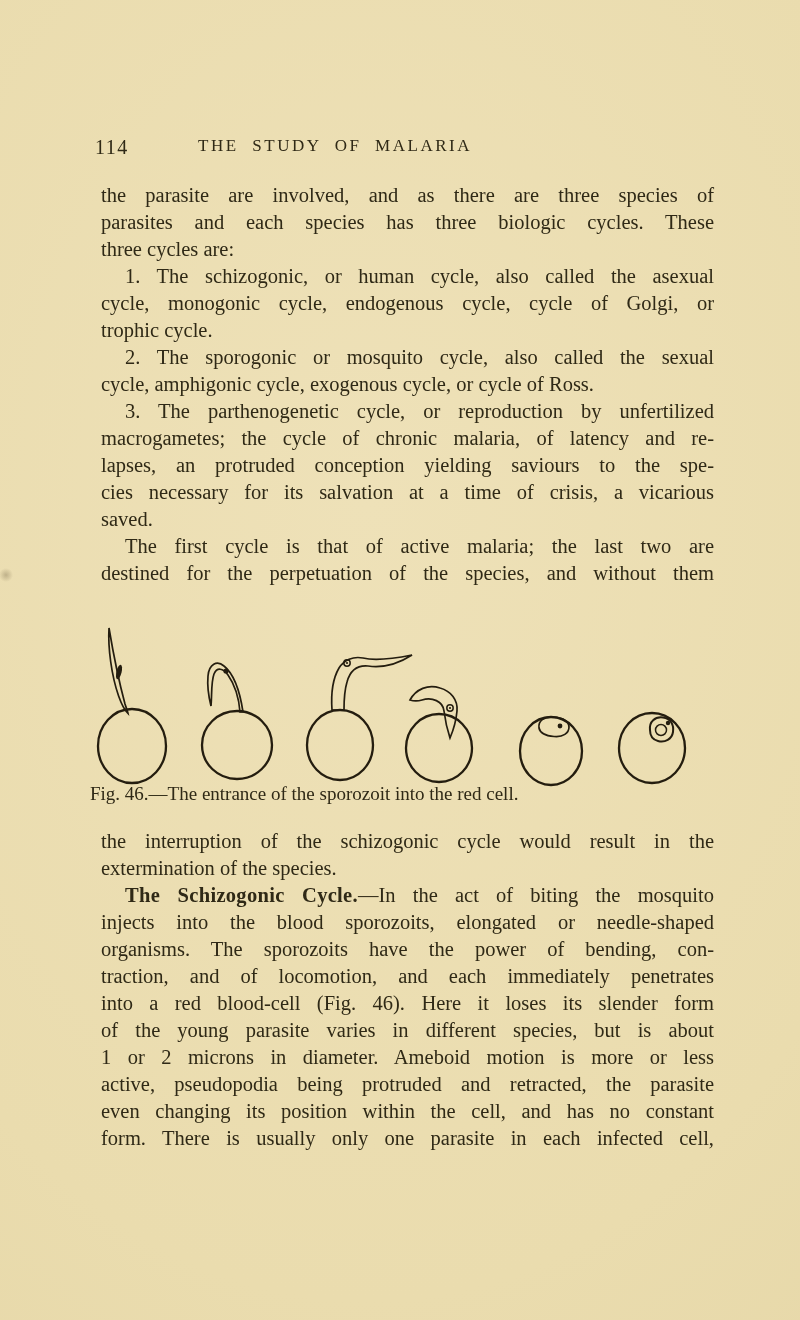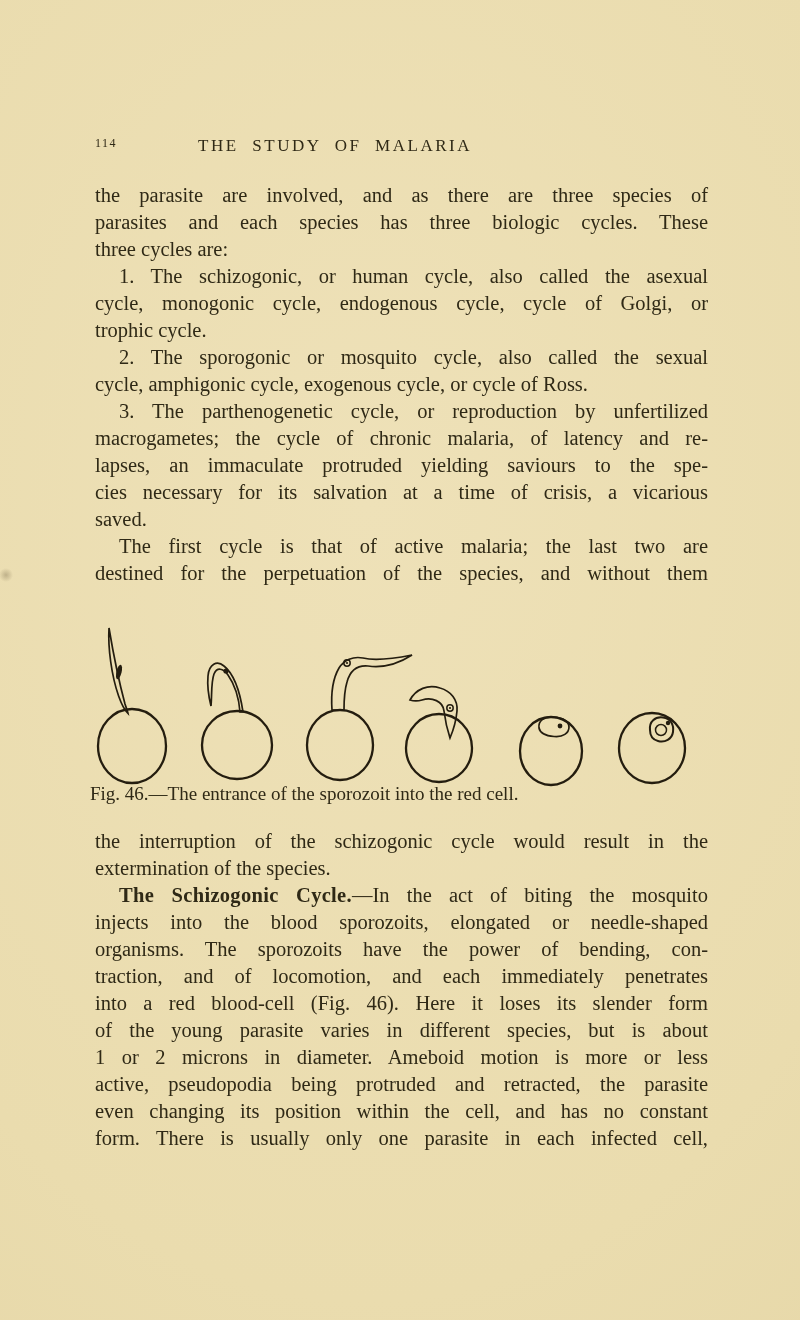"114" .page-number { font-size: 12px -> 20px }
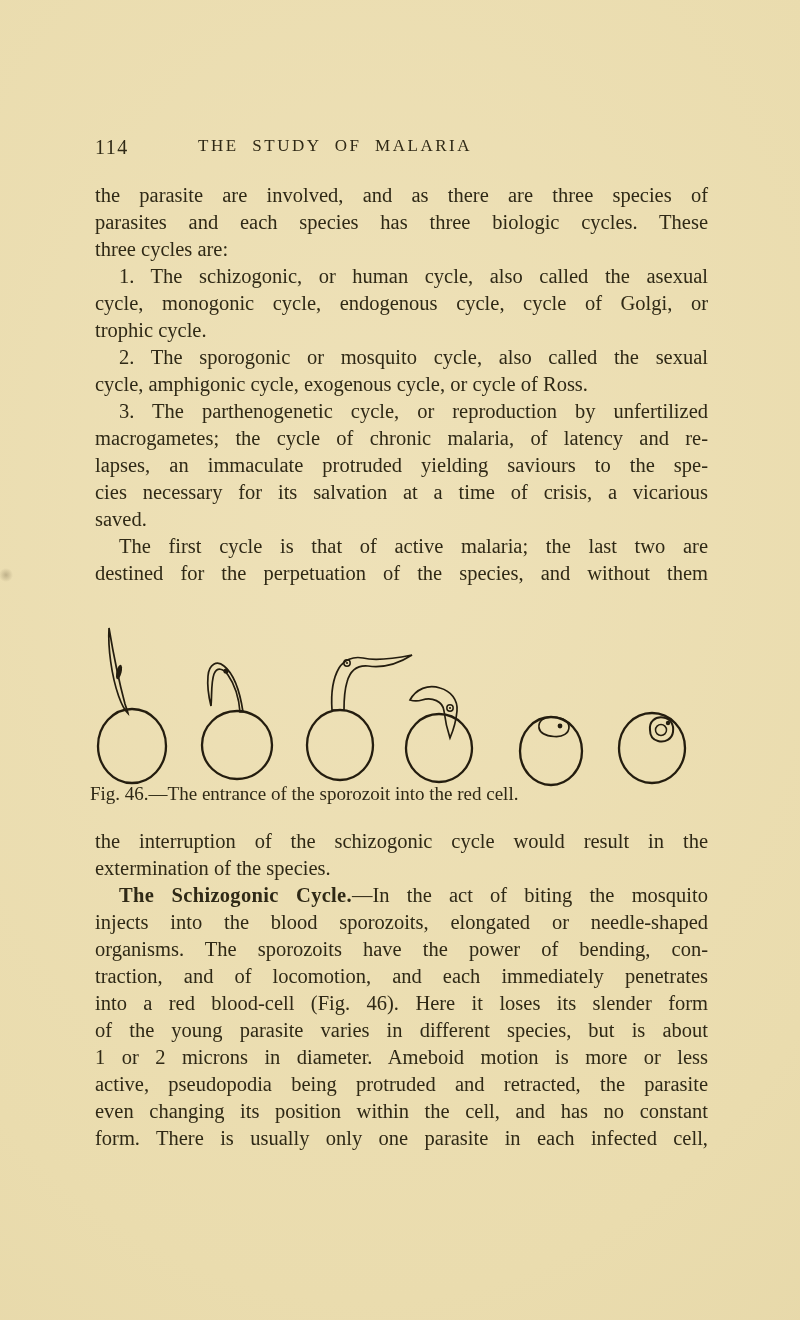"the parasite are involved, and" .textblock { left: 95px -> 101px }
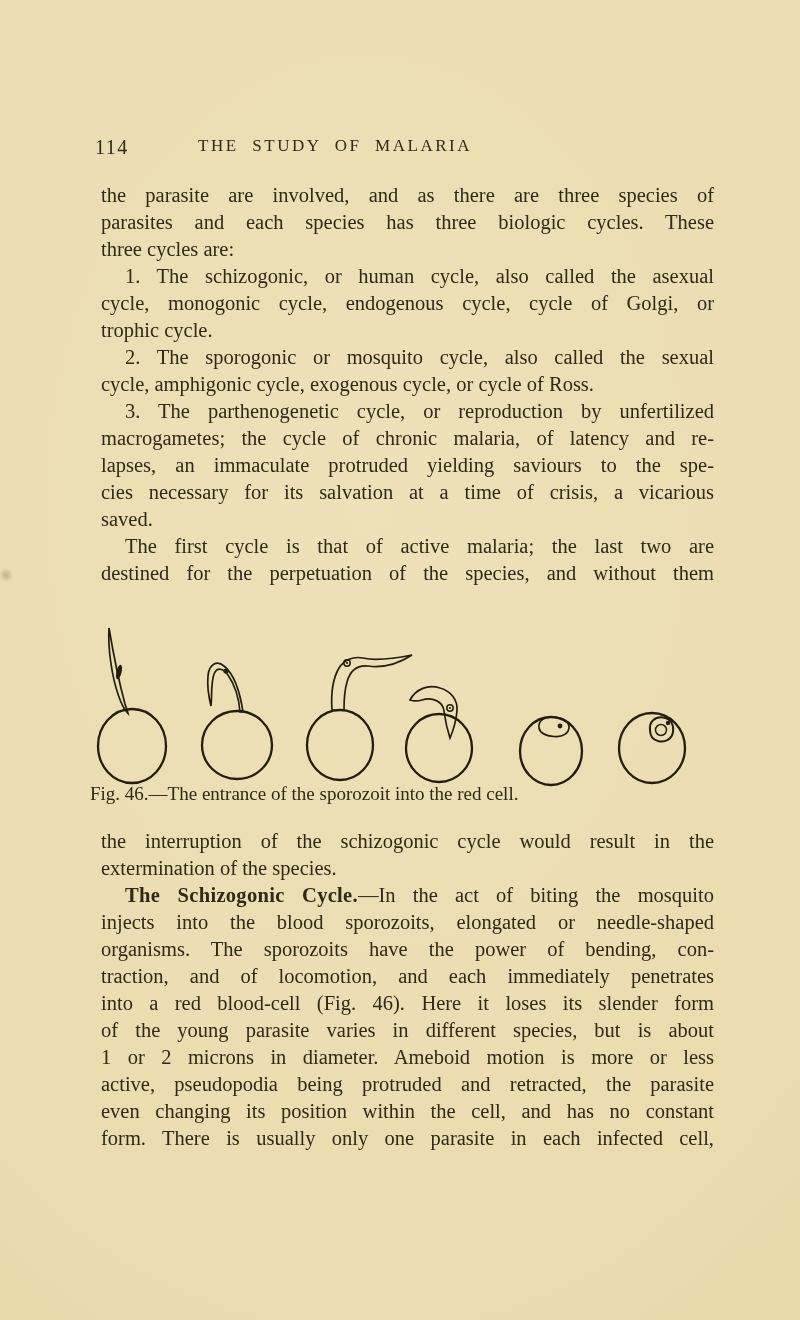"lapses, an immaculate protruded yielding" div.ln { text: immaculate protruded -> protruded conception }
